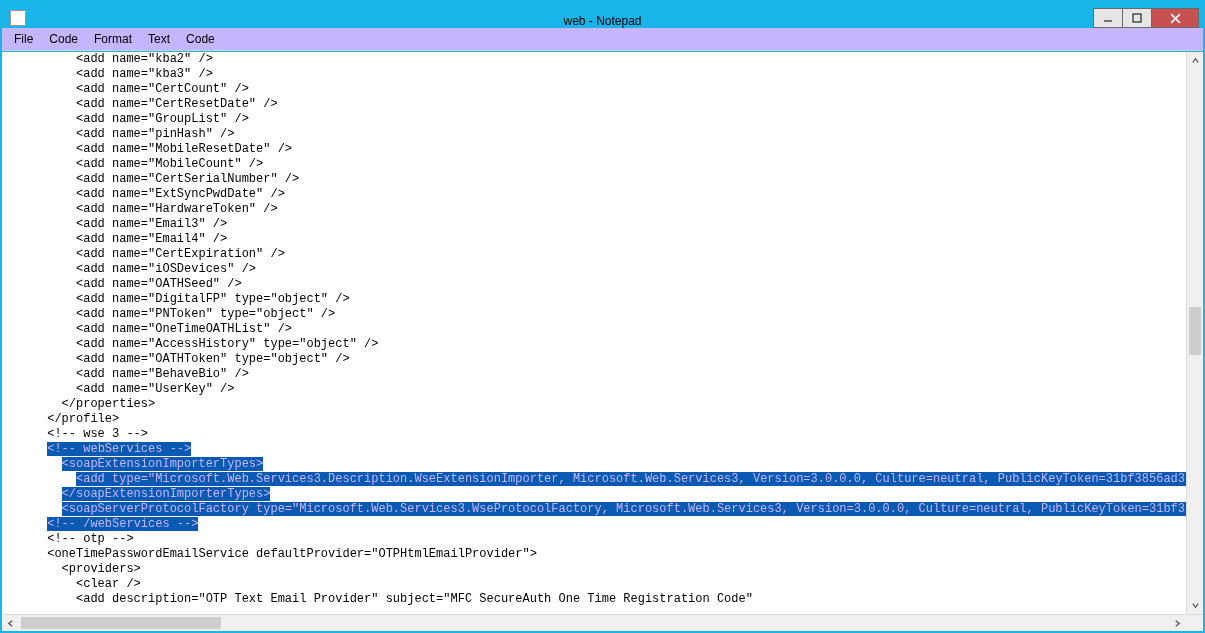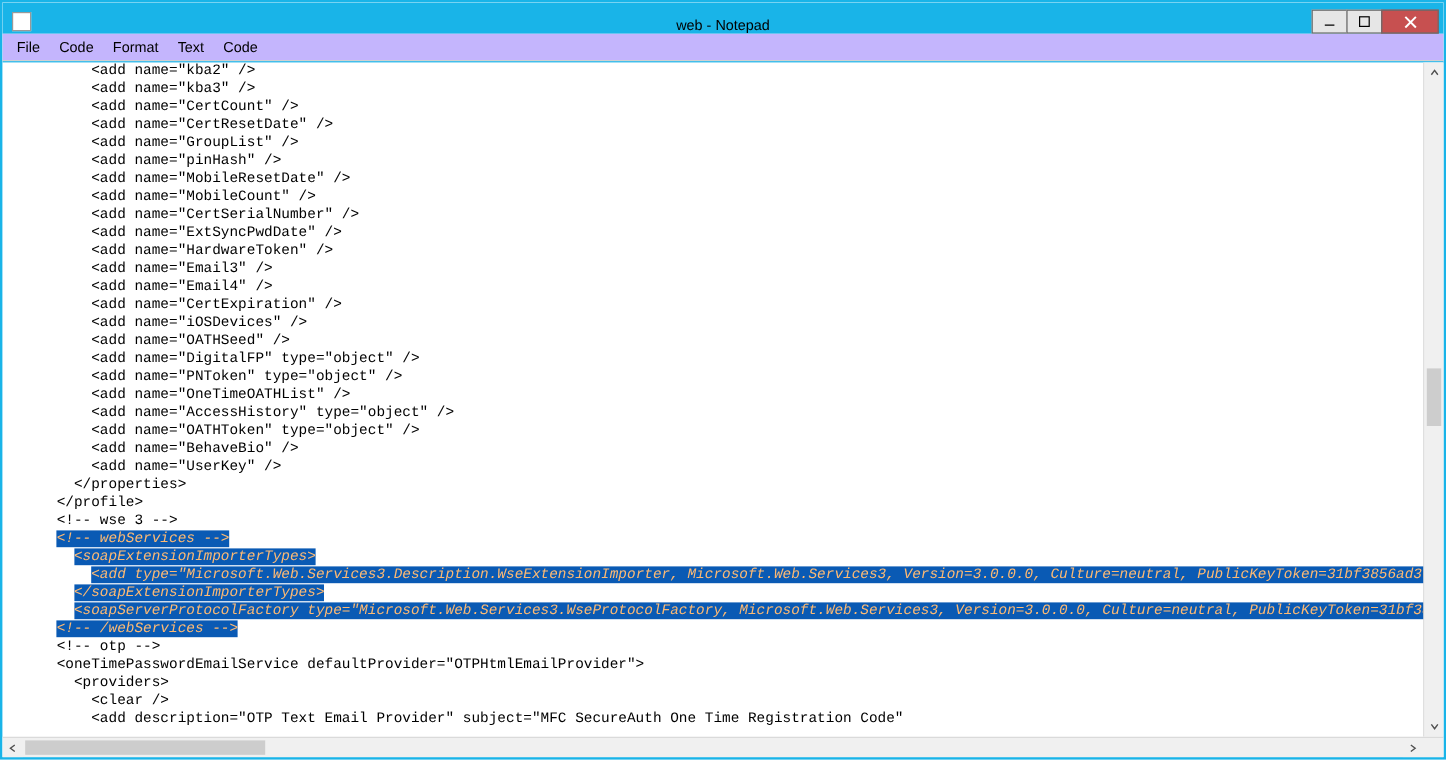"<!-- webServices -->" .highlighted { color: #fdba74 -> #c4b5fd; font-style: italic -> none }
